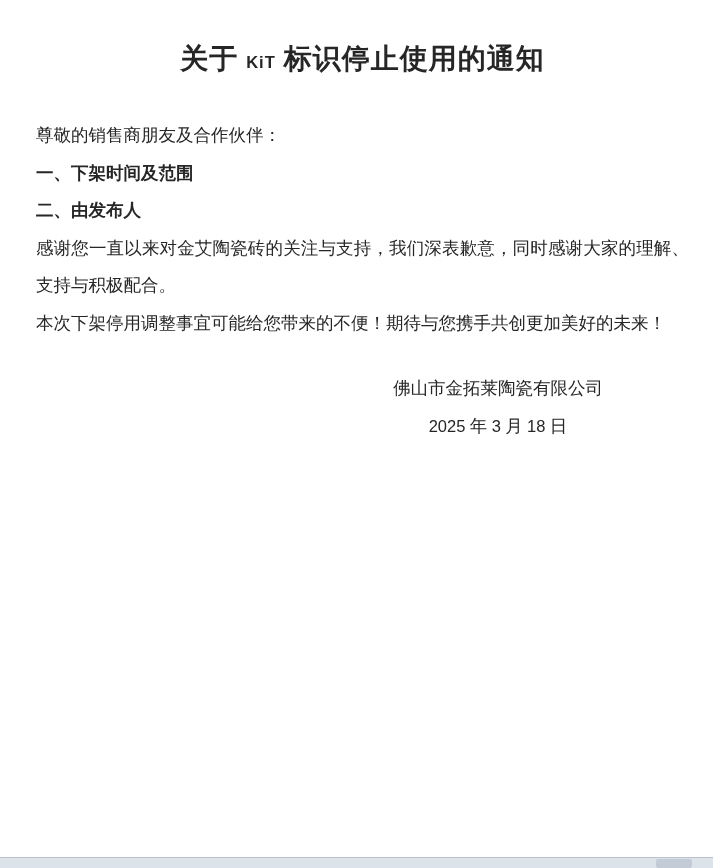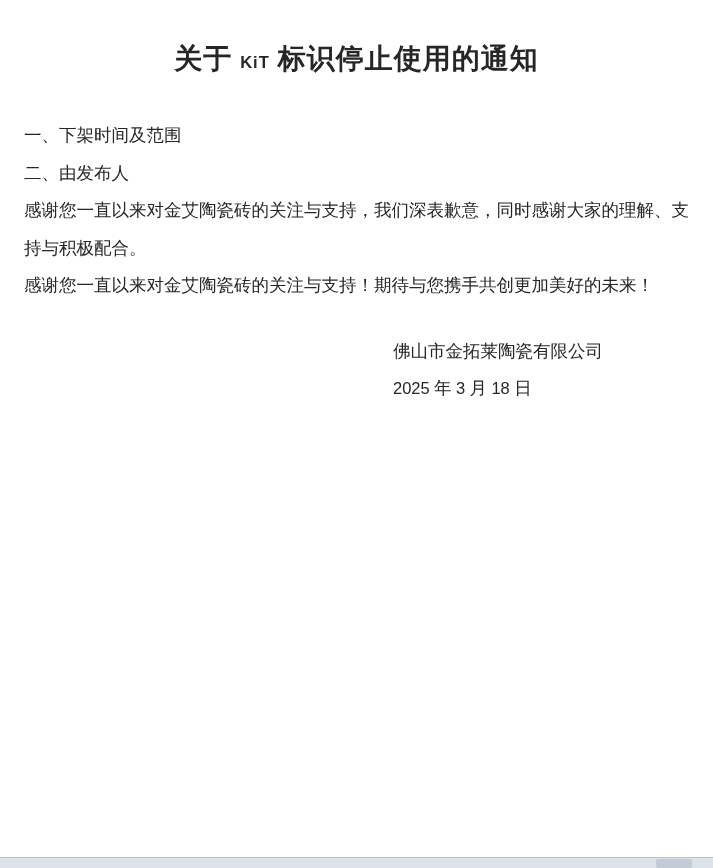"关于 KiT 标识停止使用的通知" .page { margin-left: none -> 12px }
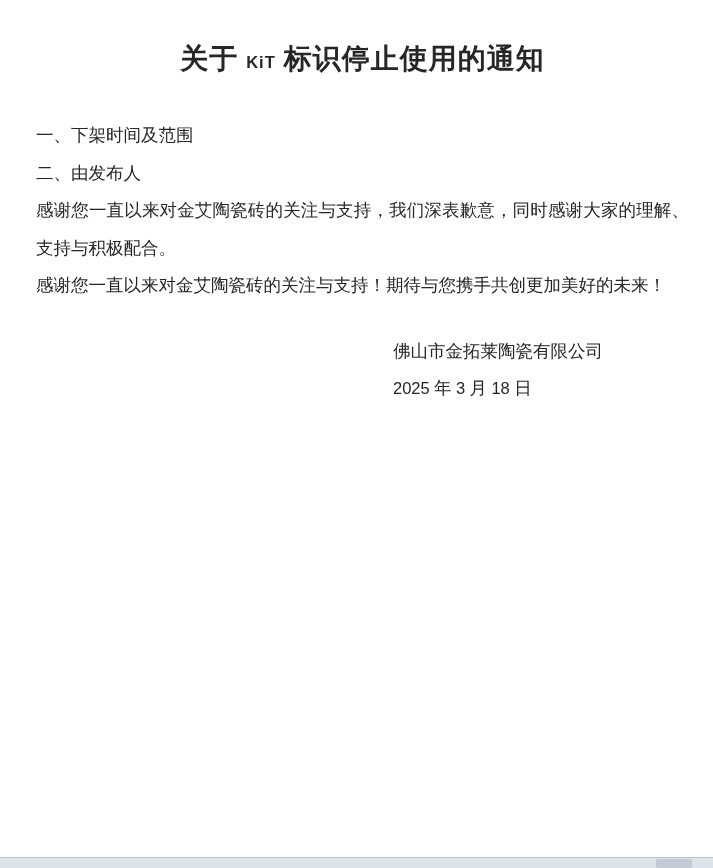"尊敬的销售商朋友及合作伙伴：" div.block { html: none -> <div>尊敬的销售商朋友及合作伙伴：</div> }
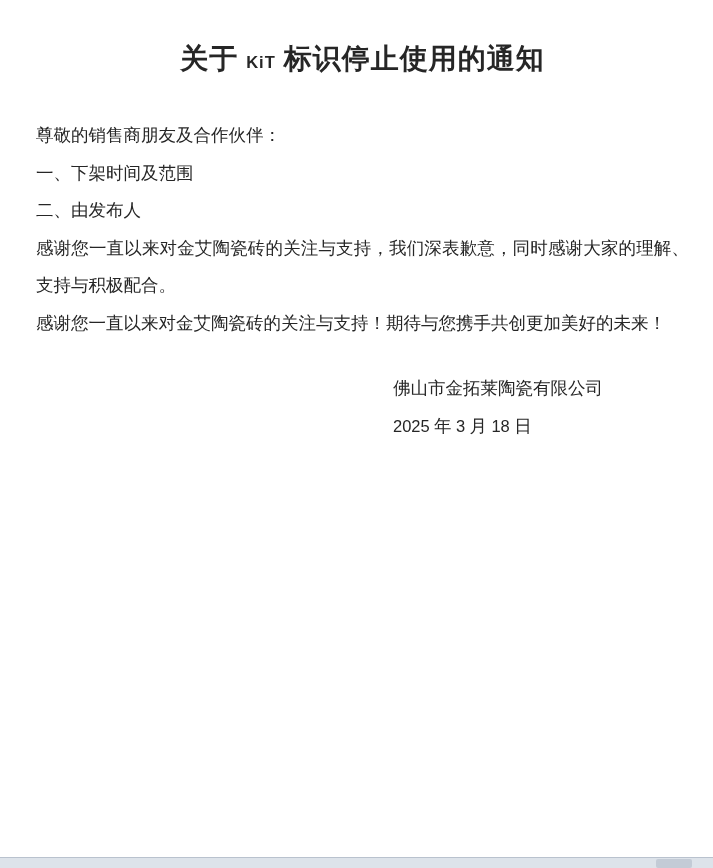"一、下架时间及范围" .heading { font-weight: normal -> bold }
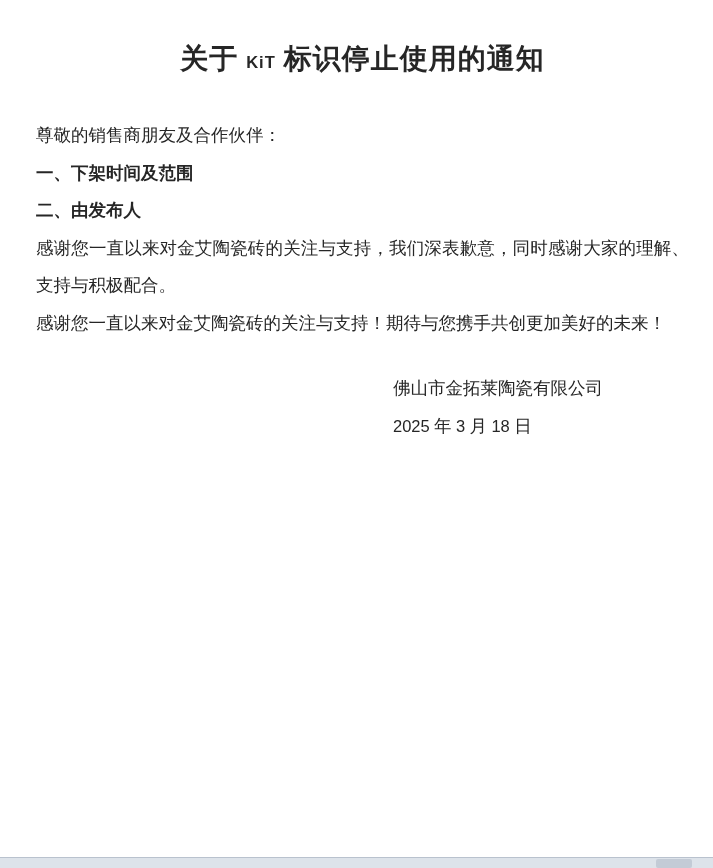"感谢您一直以来对金艾陶瓷砖的关注与支持！期待与您携手共创更加美好的未来！" div.block { text: 感谢您一直以来对金艾陶瓷砖的关注与支持 -> 本次下架停用调整事宜可能给您带来的不便 }
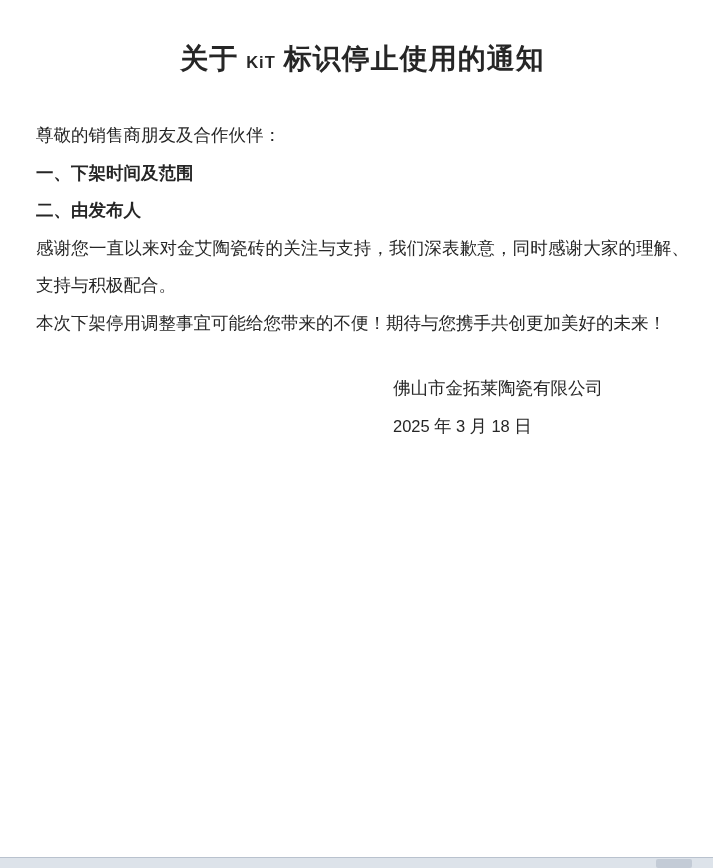"佛山市金拓莱陶瓷有限公司" .signature-wrap { text-align: none -> center }
